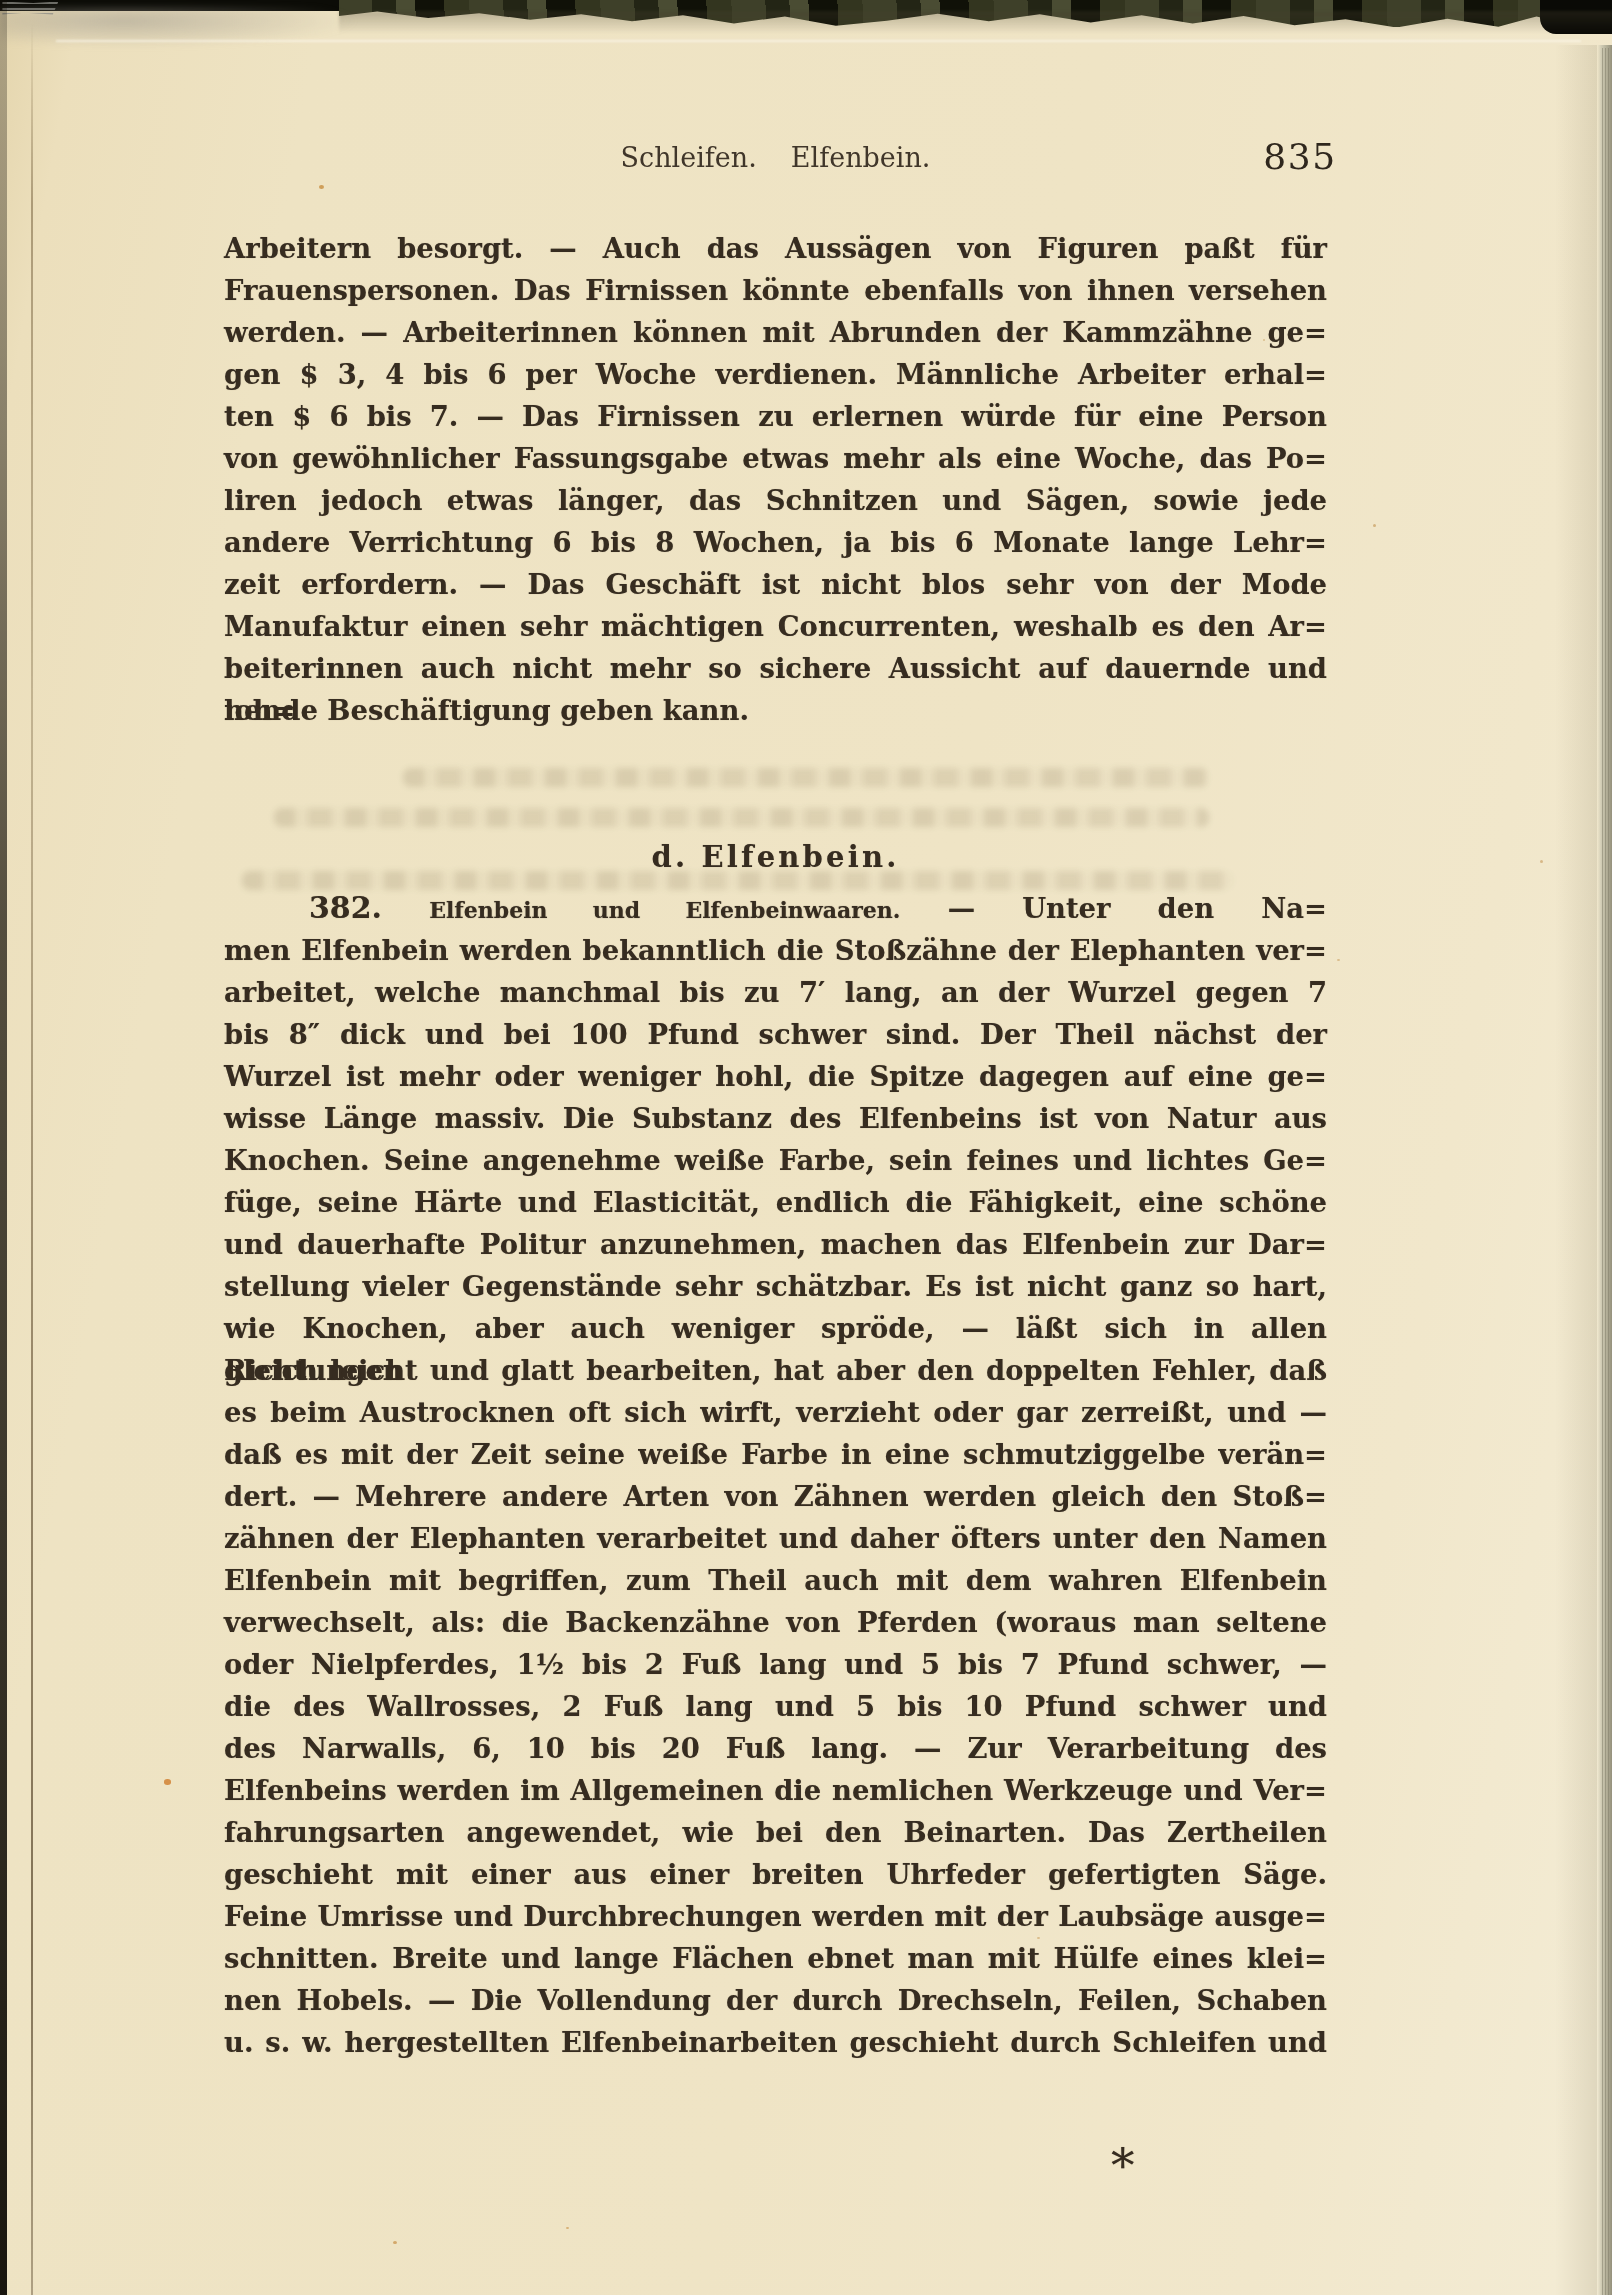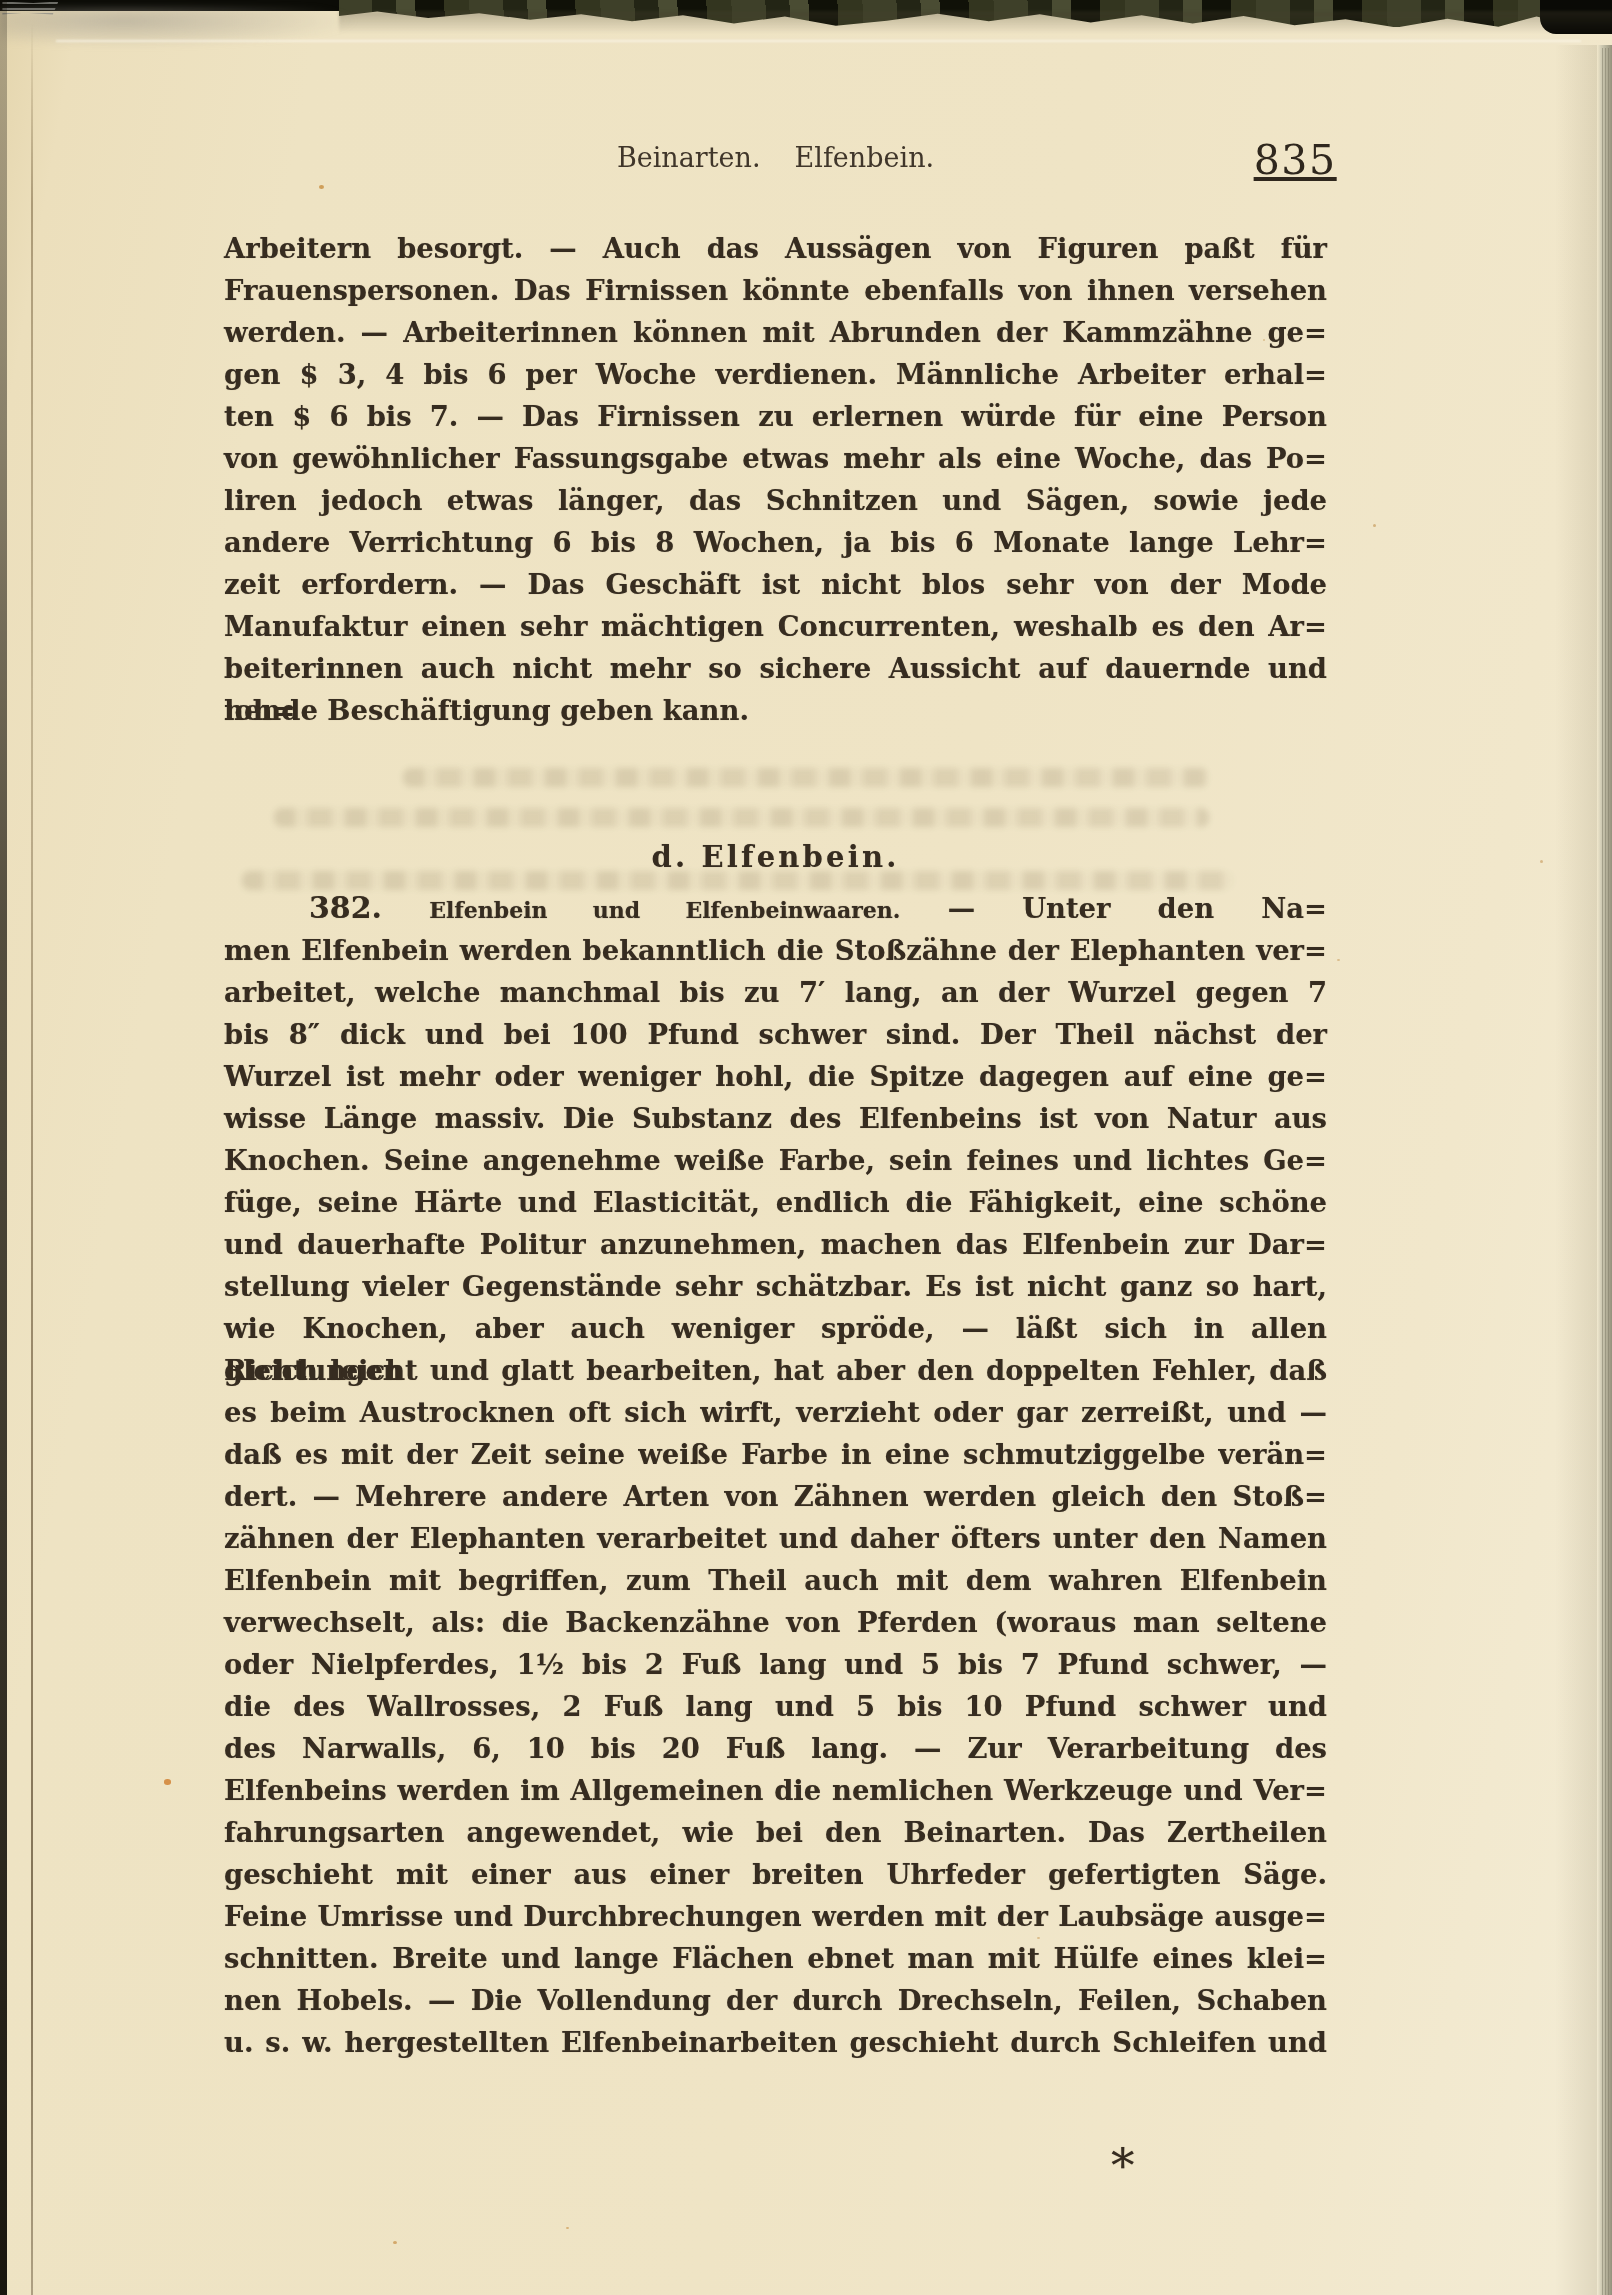"Beinarten." span { text: Beinarten -> Schleifen }
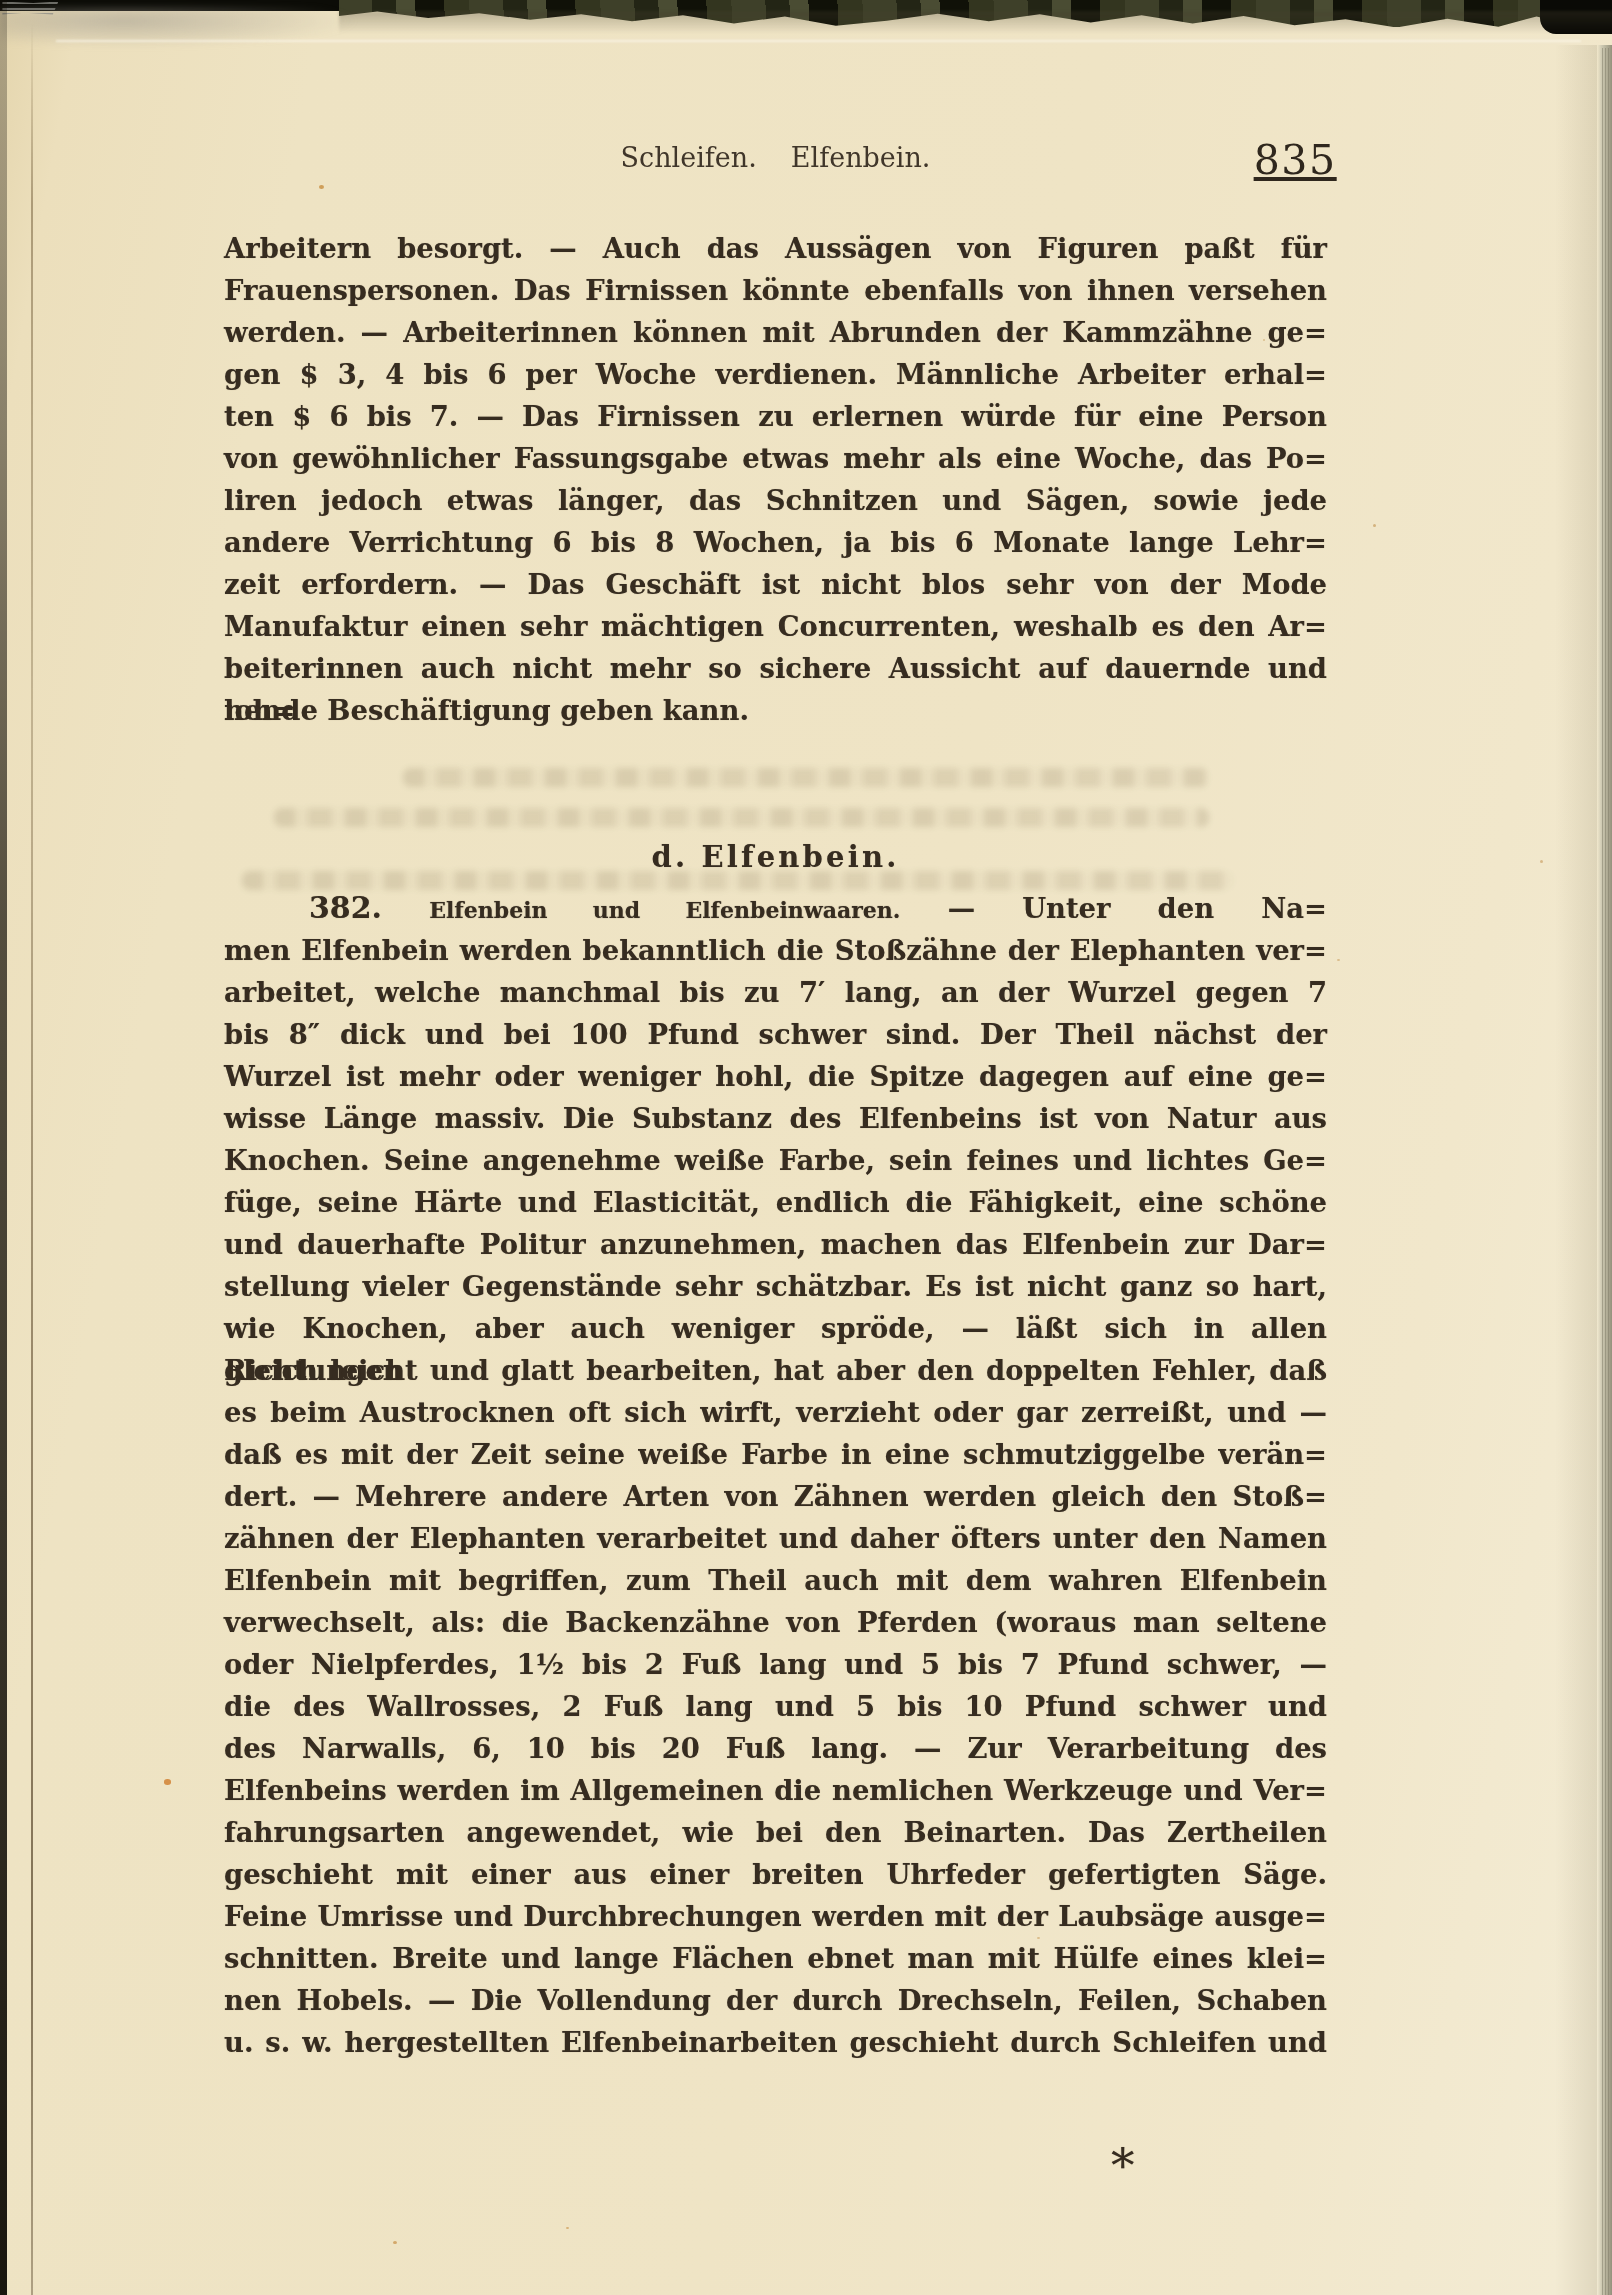"835" .runhead .pagenum { font-size: 41px -> 36px; text-decoration: underline -> none }
